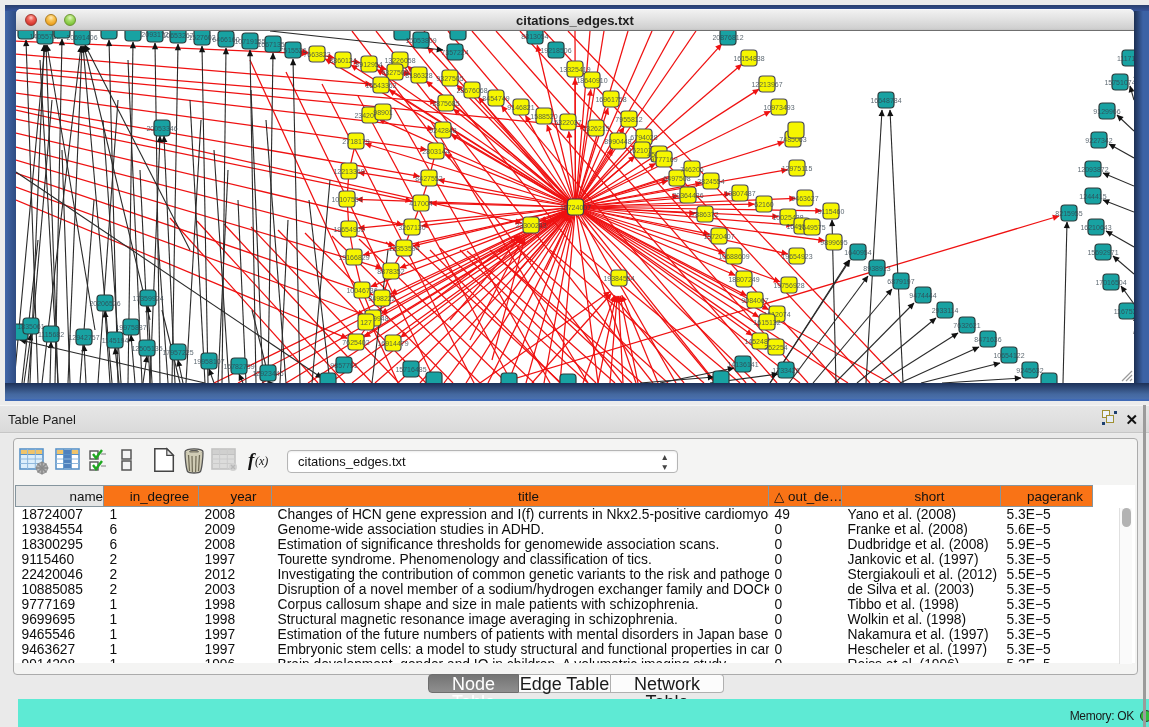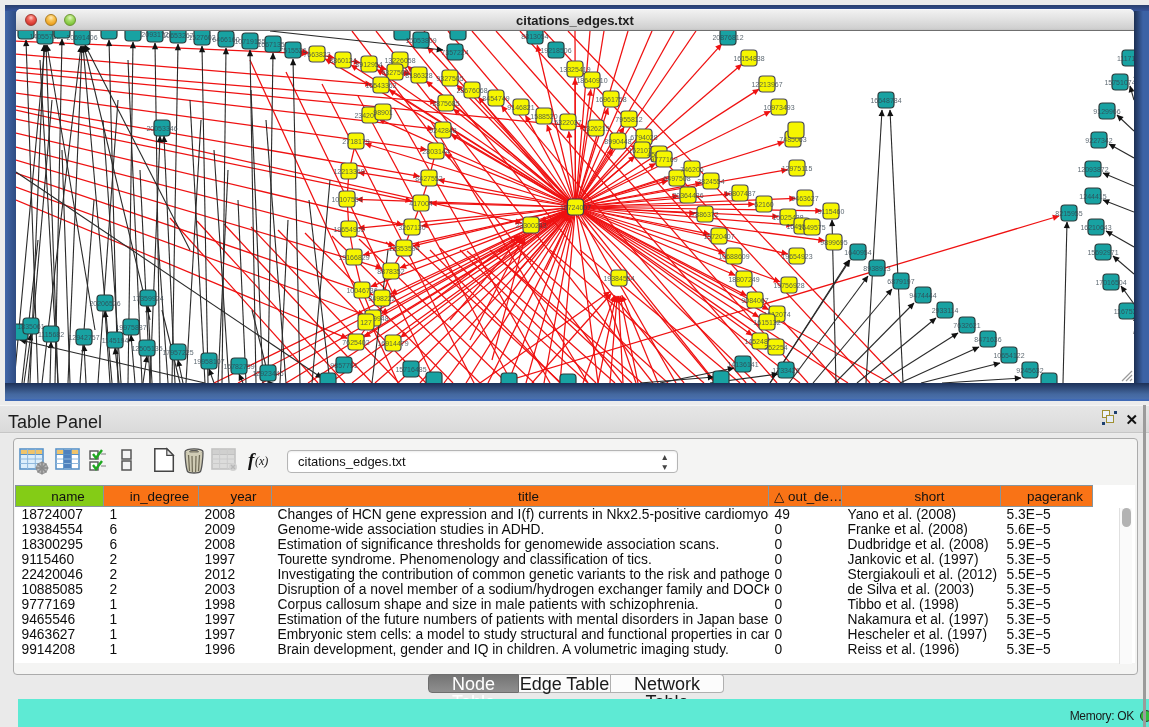"Table Panel" #tp-head .txt { font-size: 18px -> 13px }
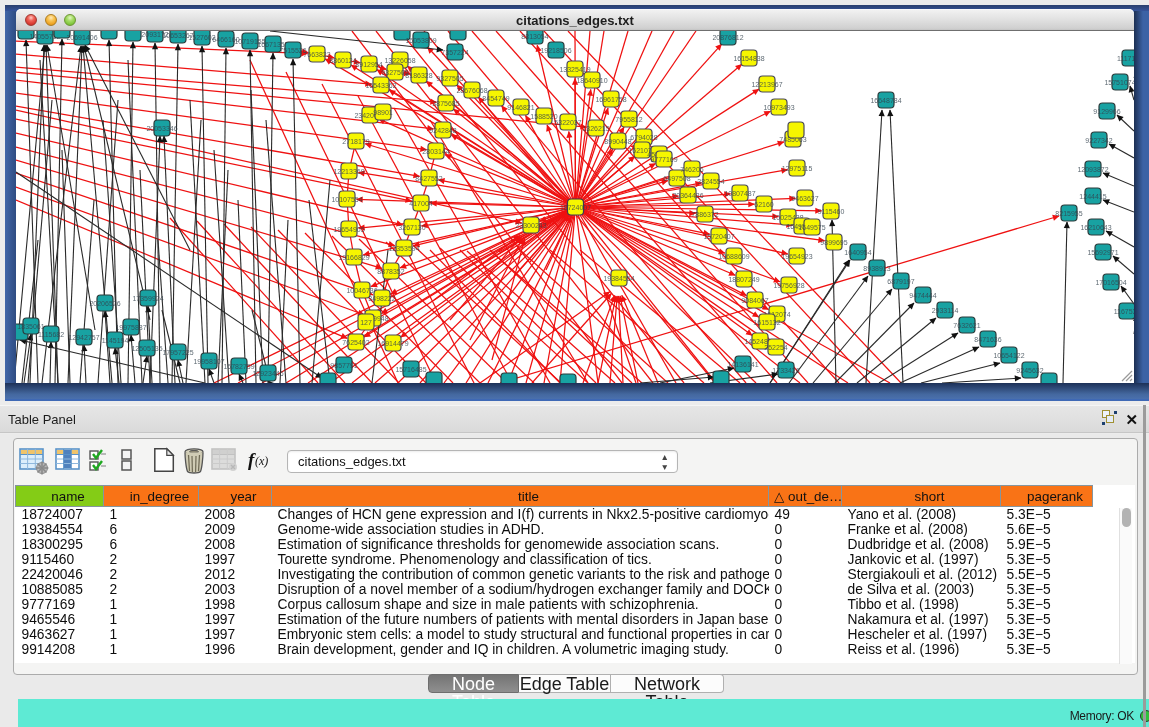"name" table.grid th.first { background: #84cc16 -> #e5e5e5; text-align: none -> right }
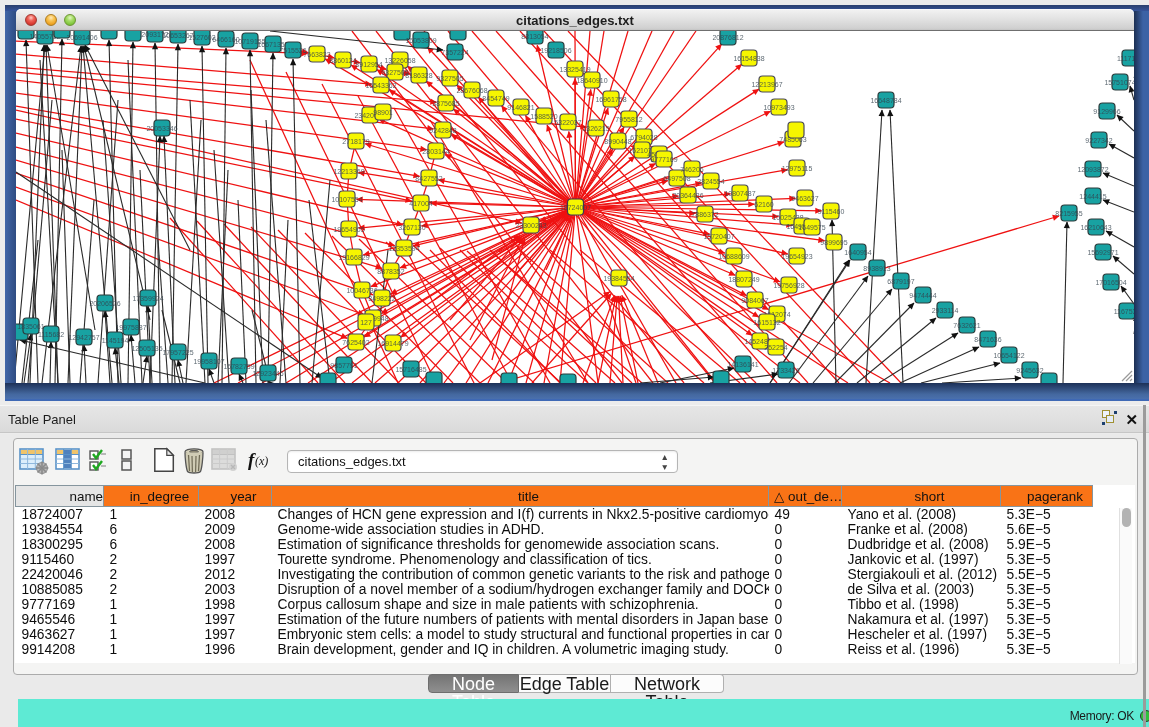"9699695" tr { html: none -> <tr> <td>9699695</td> <td>1</td> <td>1998</td> <td>Structural magnetic resonance image averaging in schizophrenia.</td> <td>0</td> <td>Wolkin et al. (1998)</td> <td>5.3E−5</td> </tr> }
